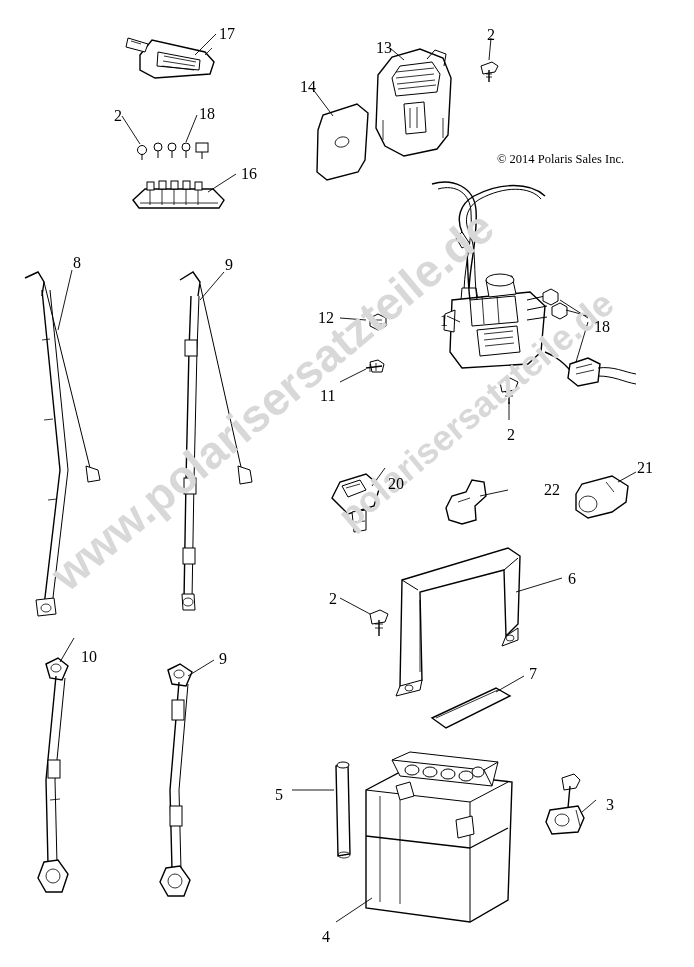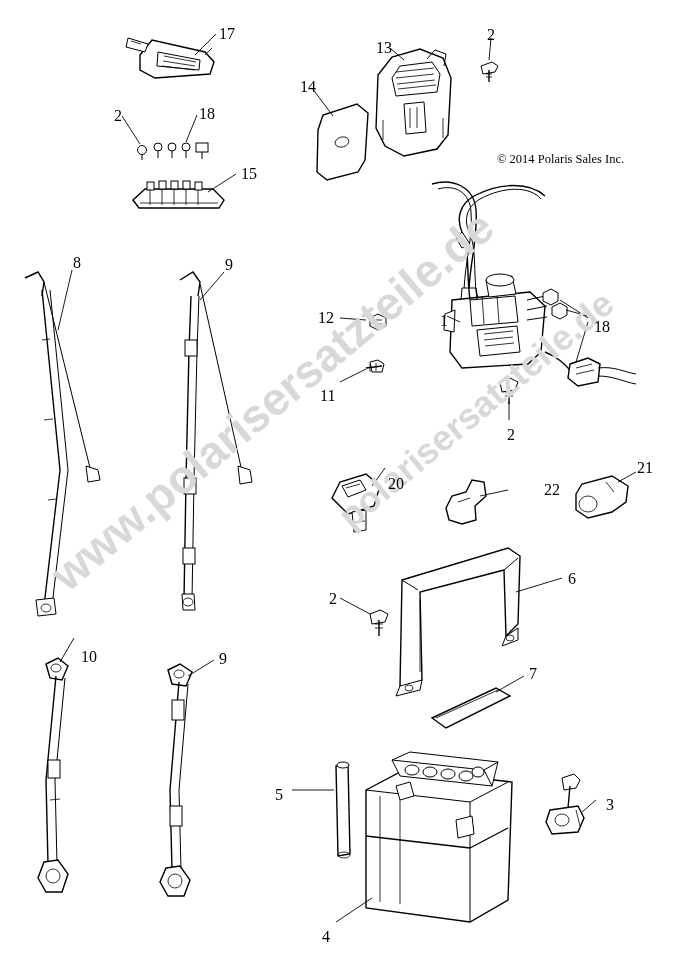"15" div.callout { text: 15 -> 16 }
